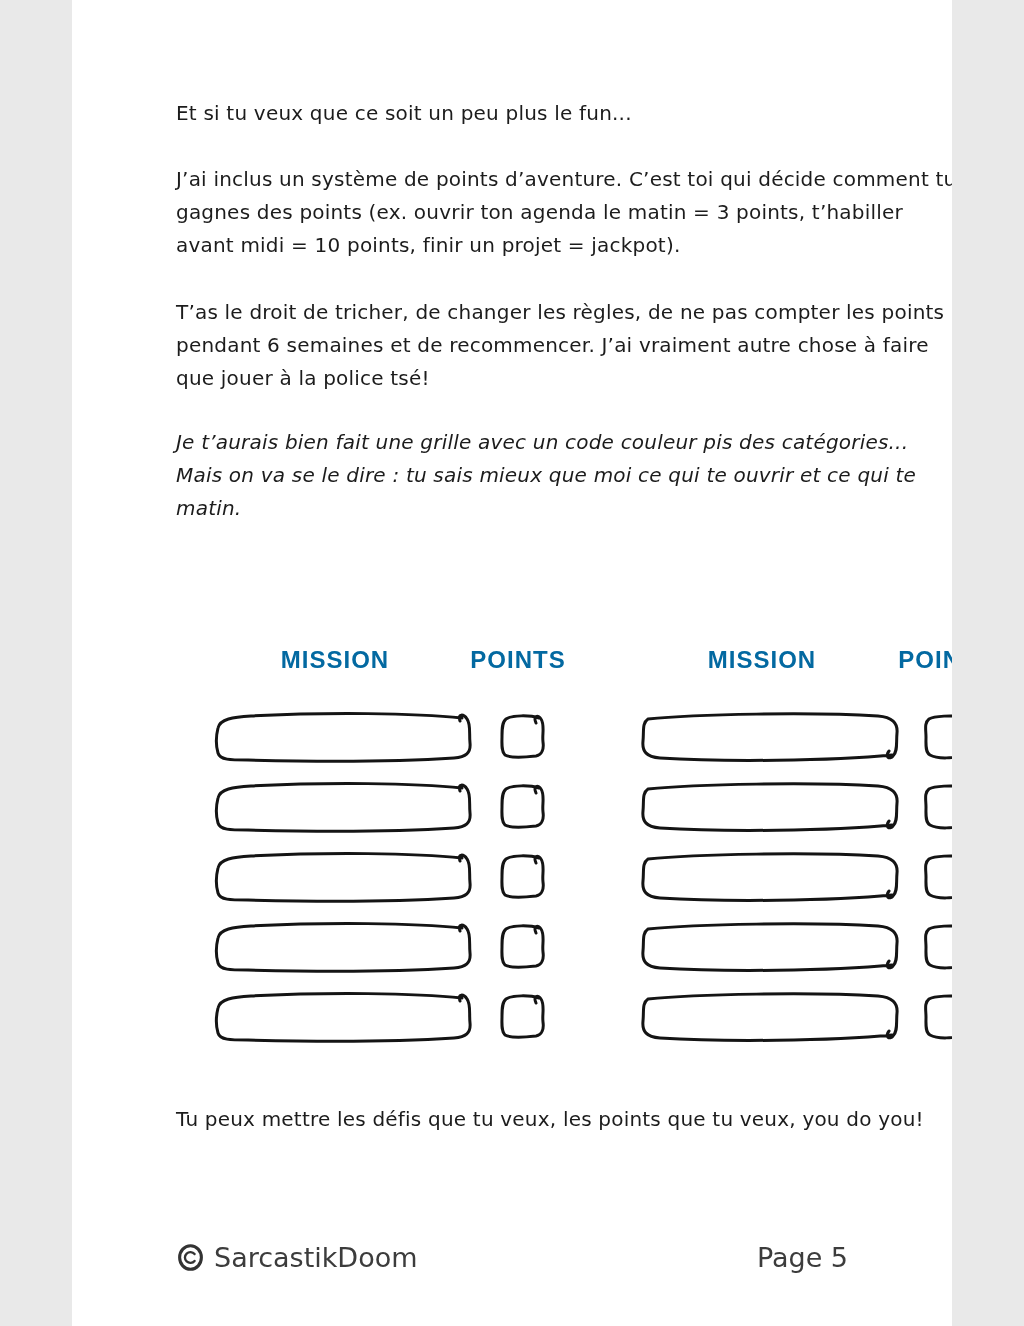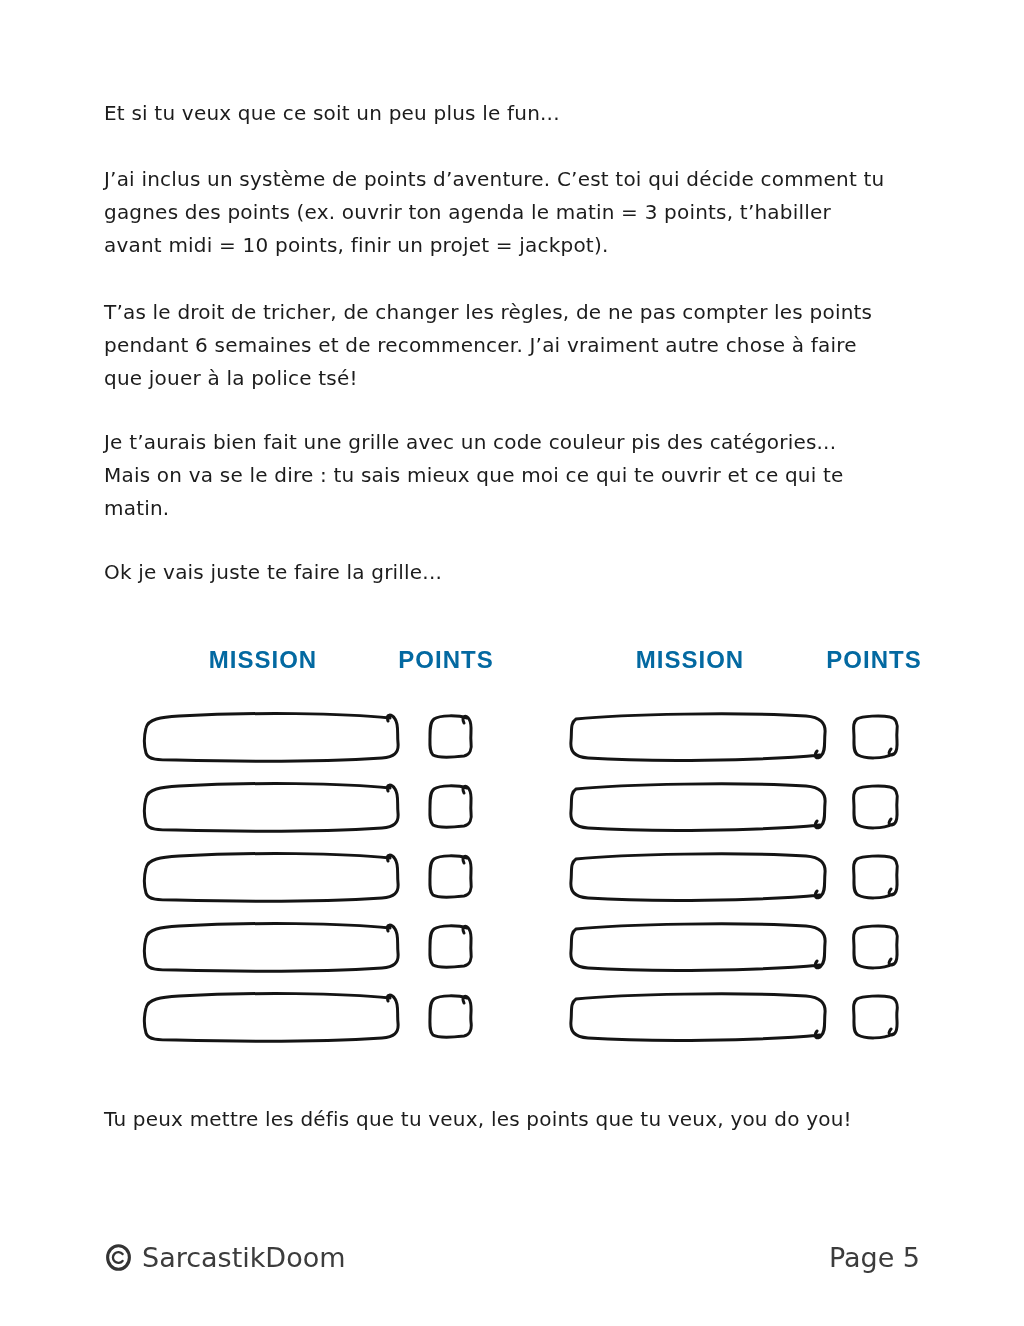"Et si tu veux que" .page { width: 1024px -> 880px }
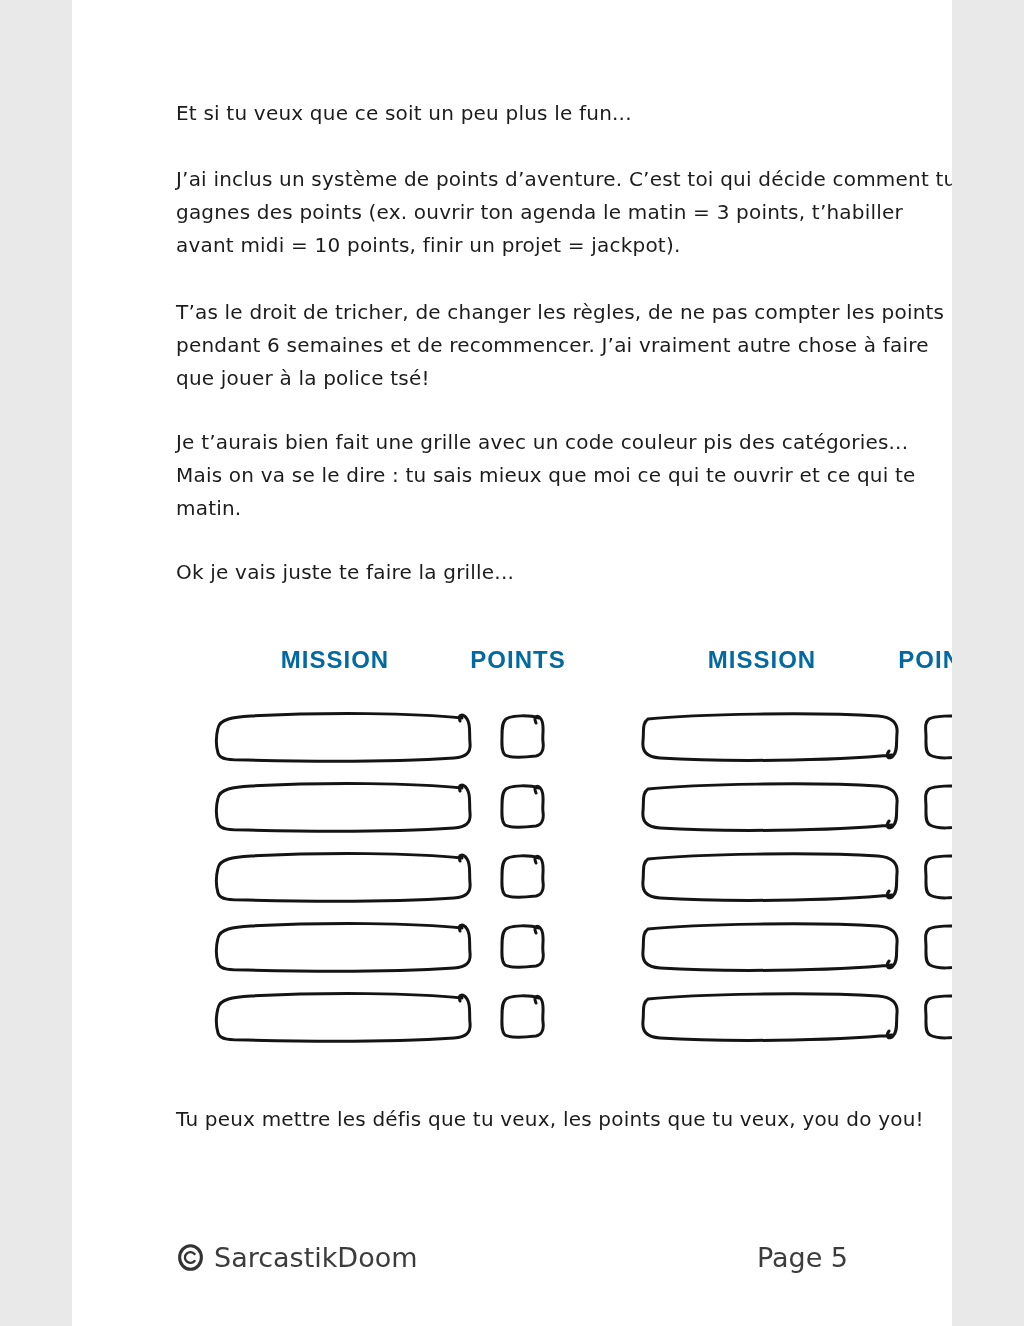"Je t’aurais bien fait une" #p4 { font-style: none -> italic }
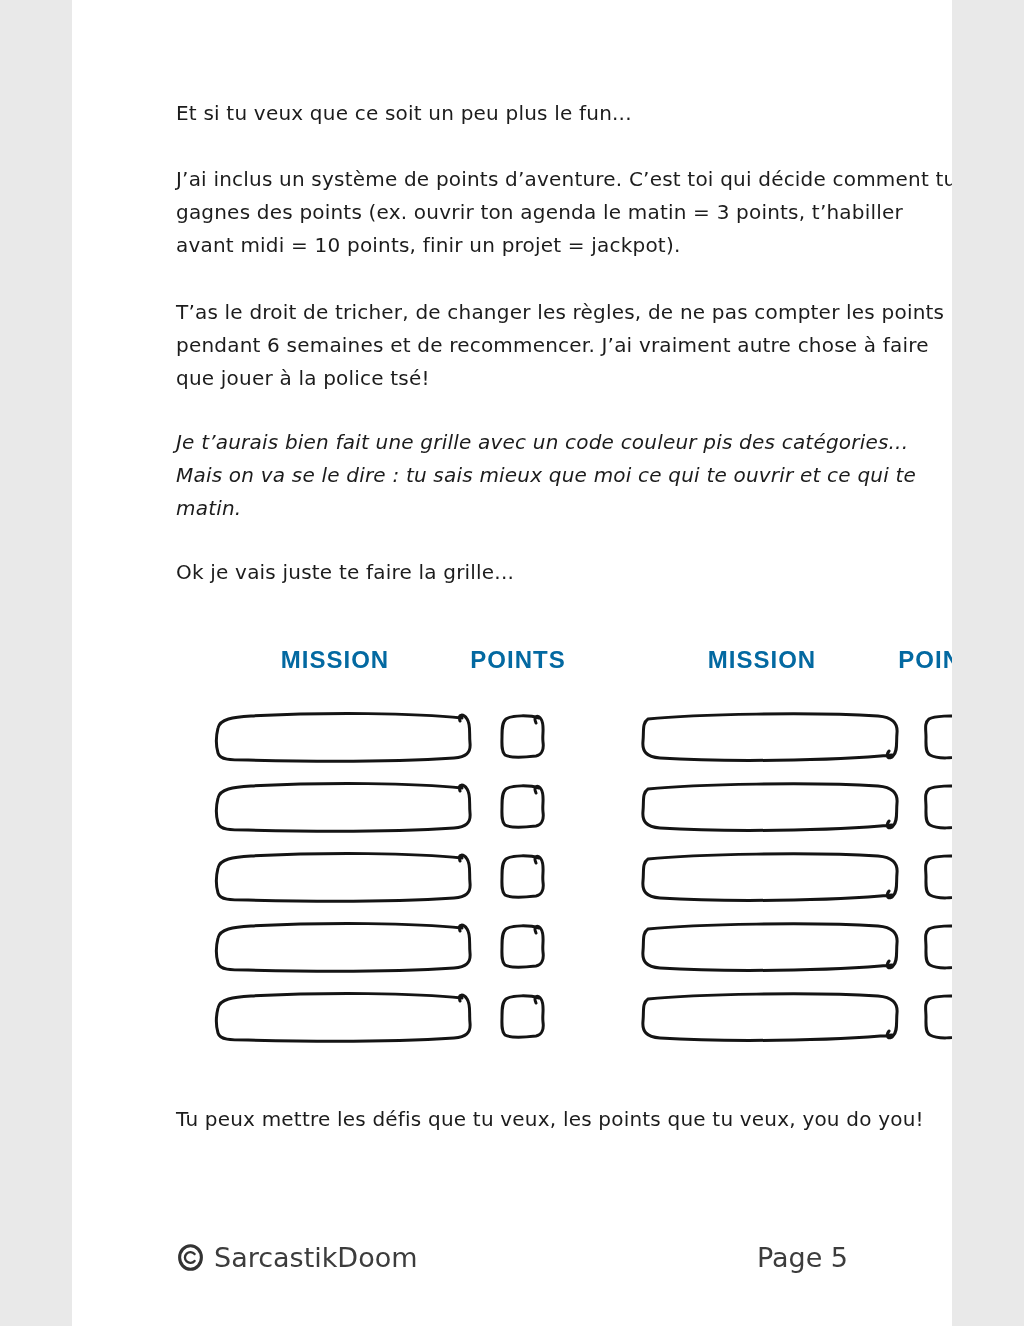"Ok je vais juste te" div.para { html: <div> <div>Ok je vais juste te faire la grille...</div> </div> -> none }
